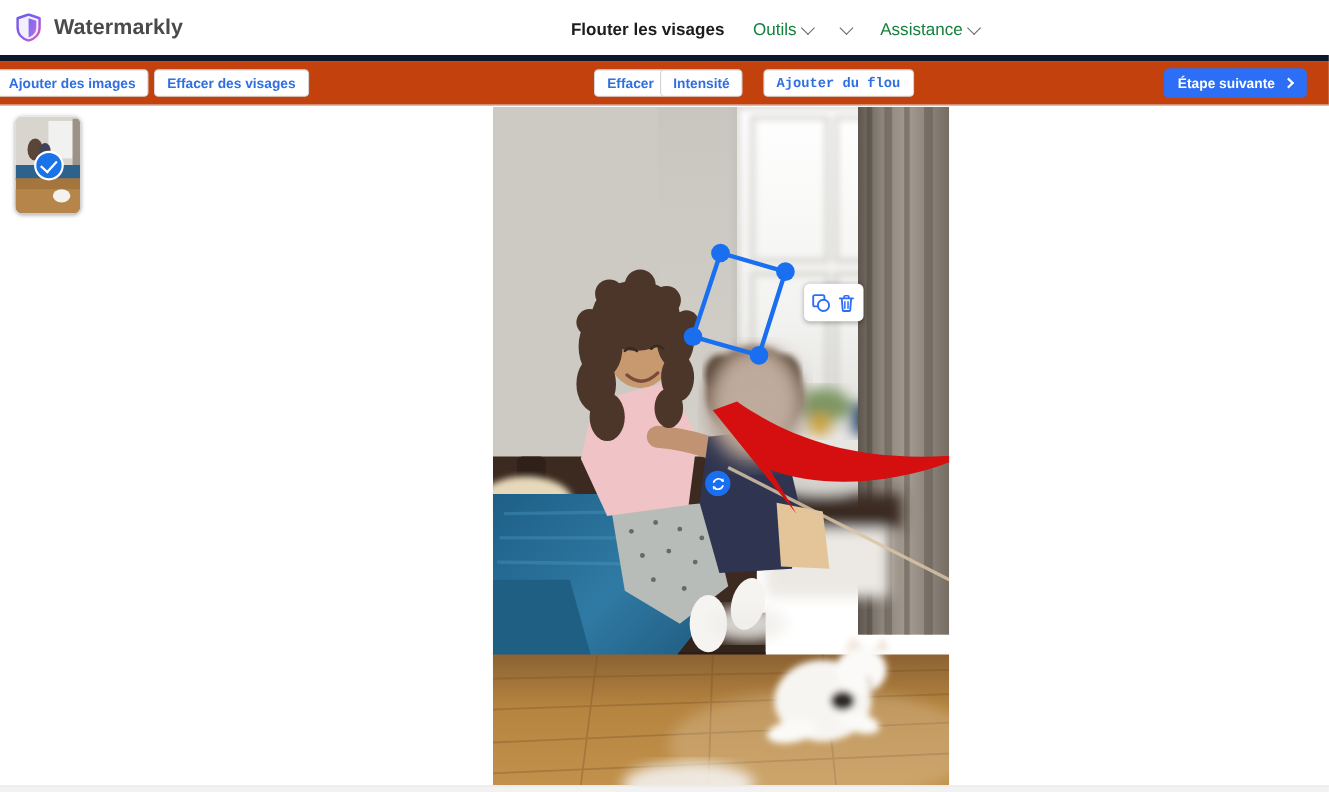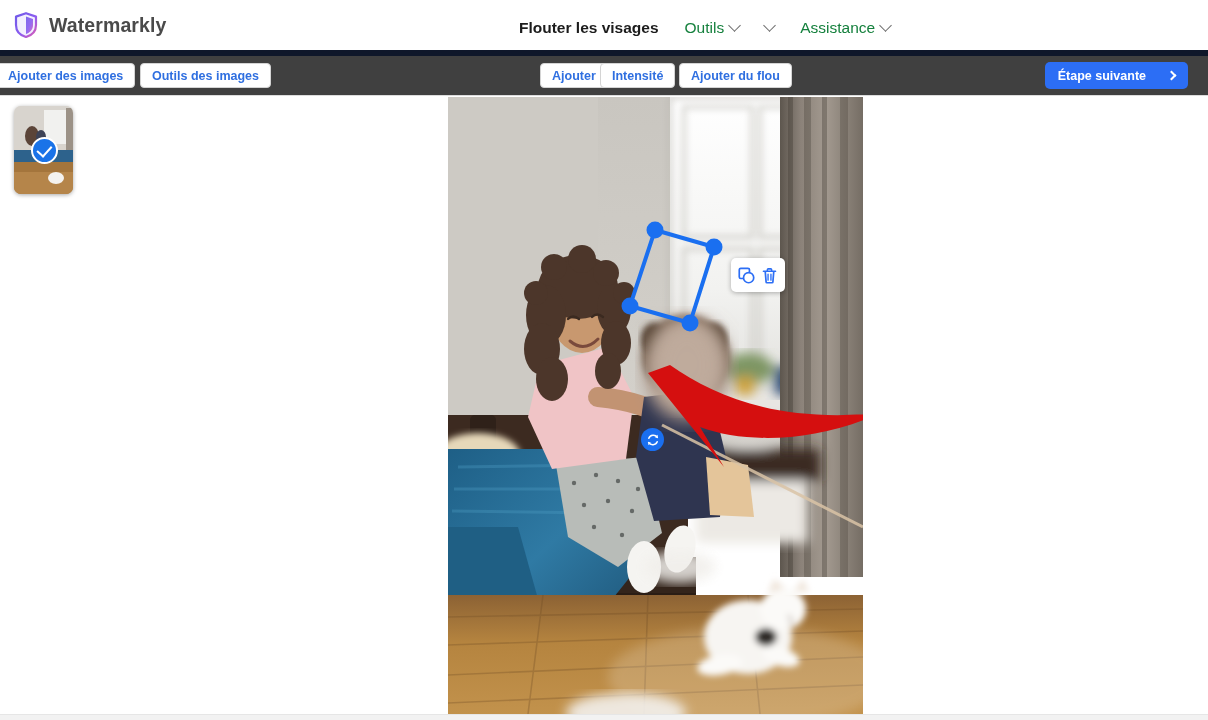"Ajouter des images" .toolbar { background: #404040 -> #c2410c }
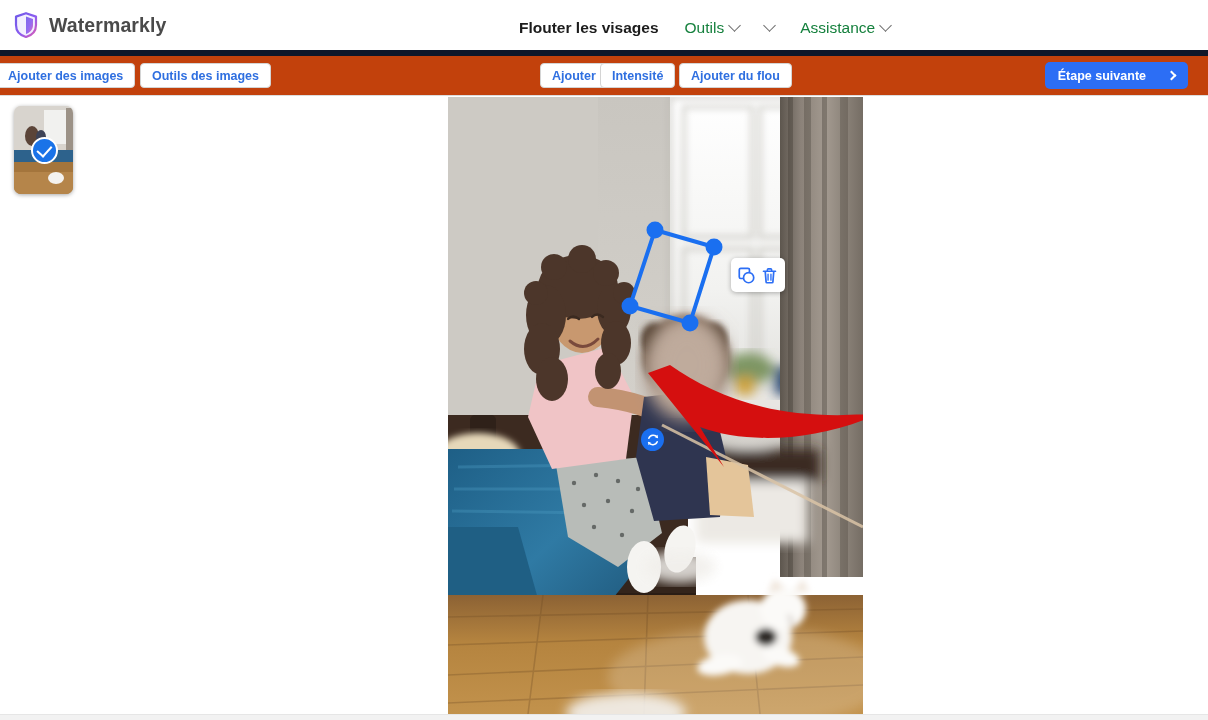"Outils des images" div.tb-btn { text: Outils des images -> Effacer des visages }
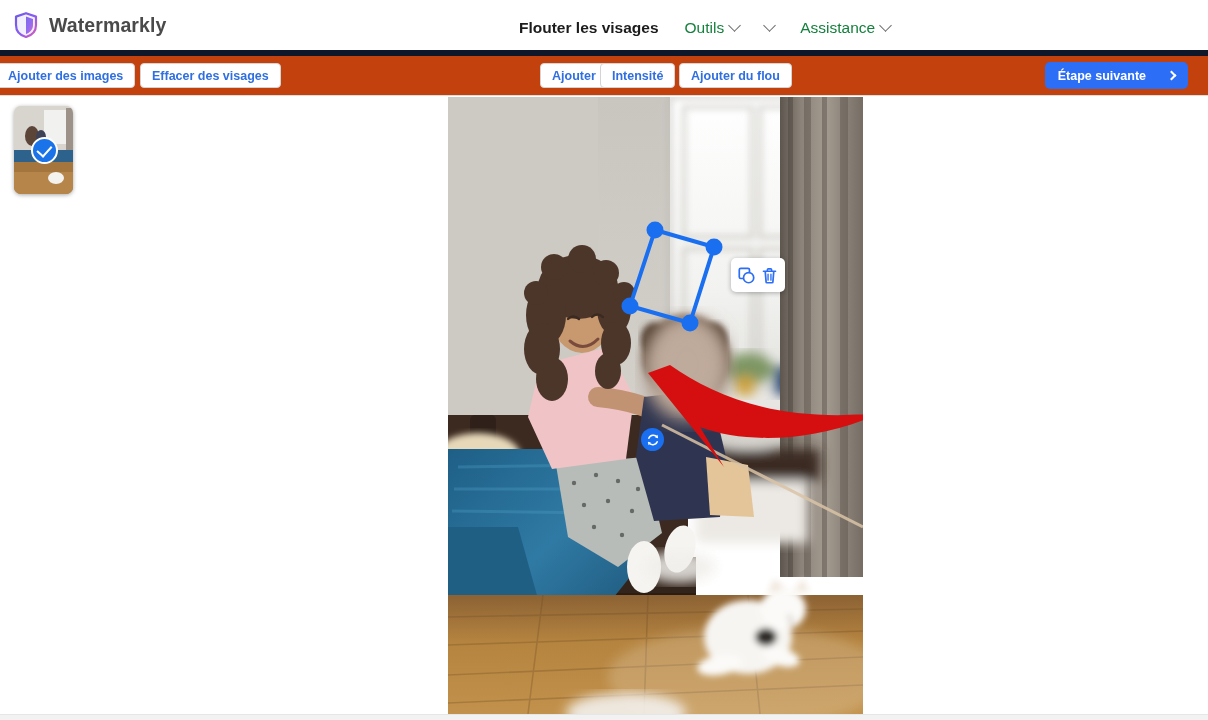"Ajouter" div.tb-btn { text: Ajouter -> Effacer }
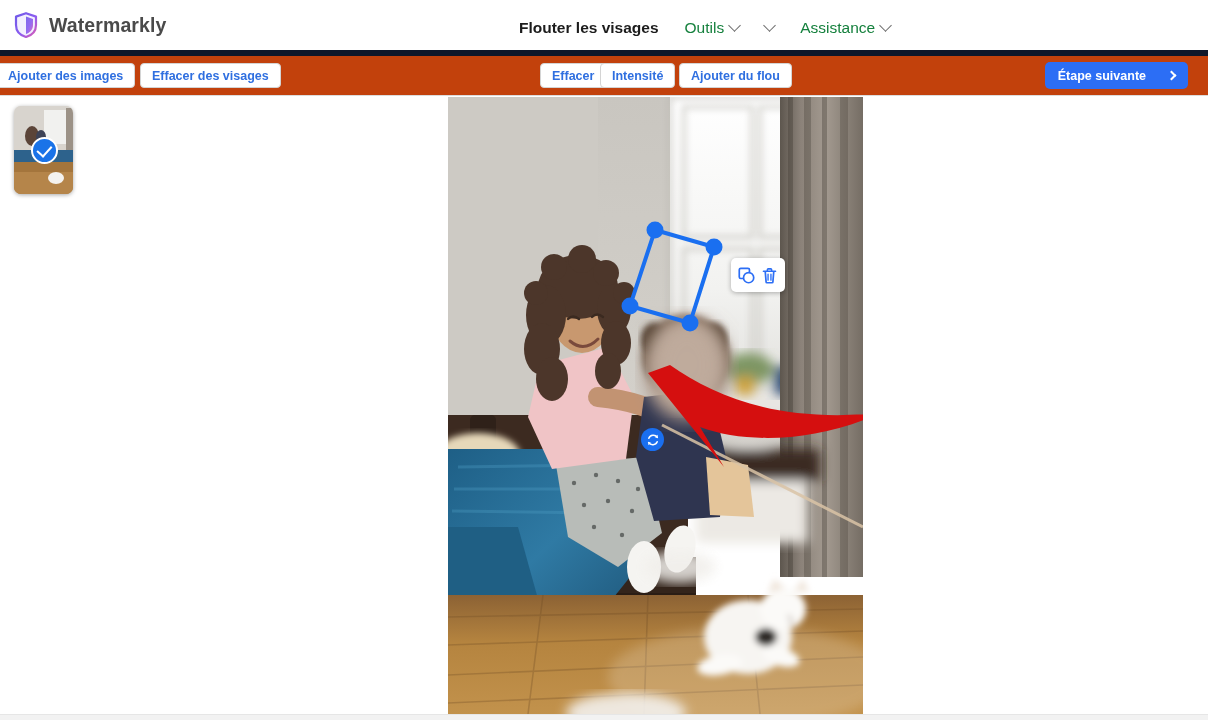"Ajouter du flou" .tb-mid-3 { font-family: none -> Liberation Mono, monospace; left: 679px -> 694px }
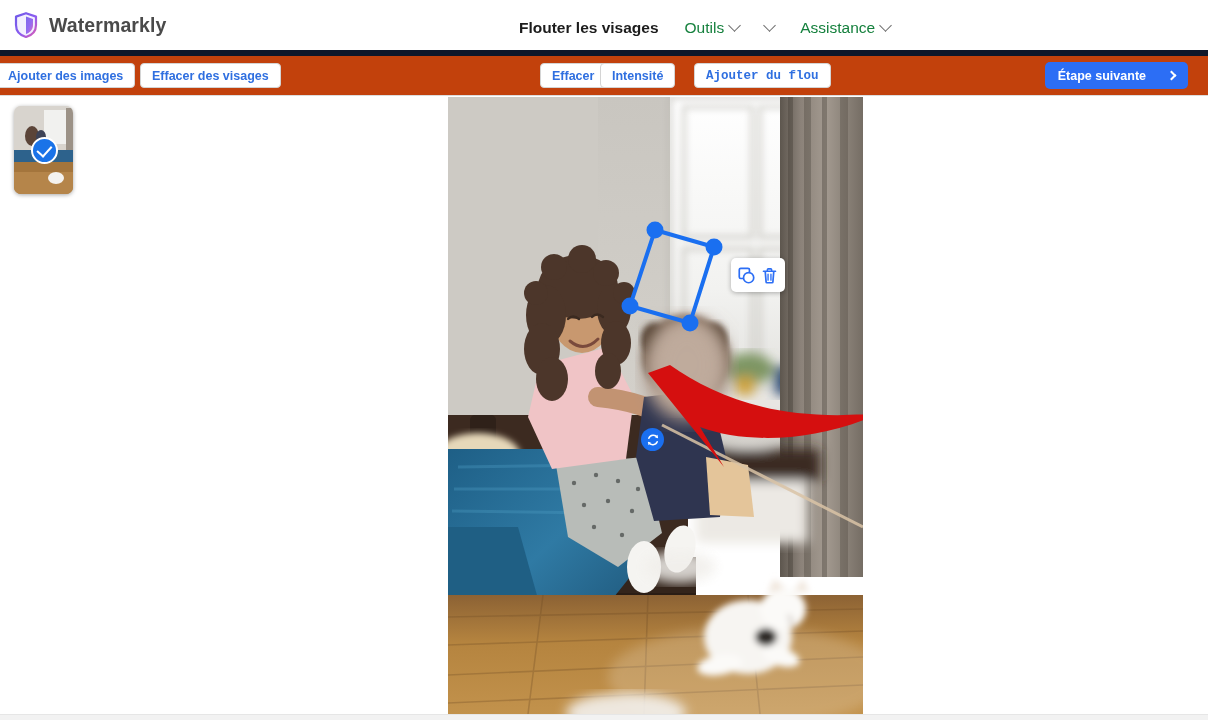"Étape suivante" .tb-next { gap: 22px -> 9px }
